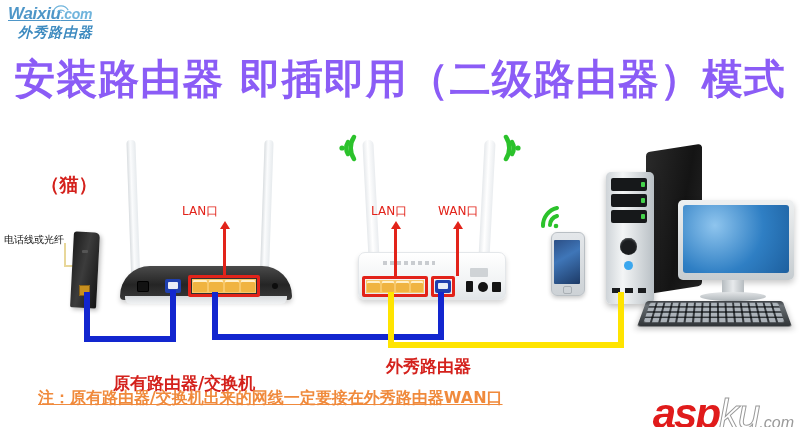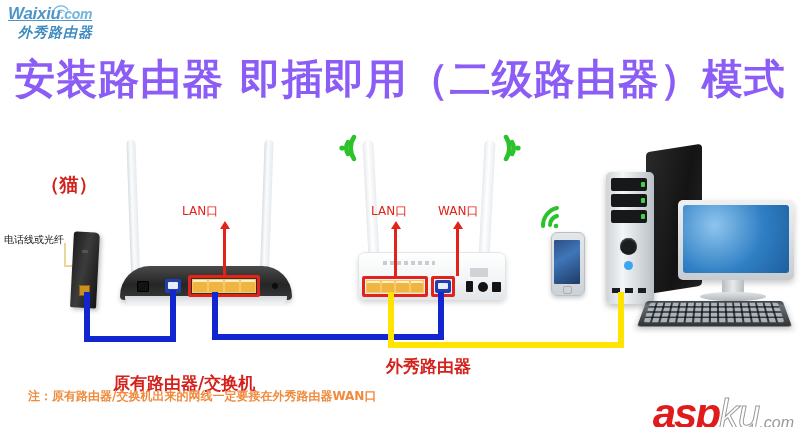"注：原有路由器/交换机出来的网线一定要接在外秀路由器WAN口" #note { font-size: 12px -> 16px; left: 28px -> 38px; text-decoration: none -> underline }
